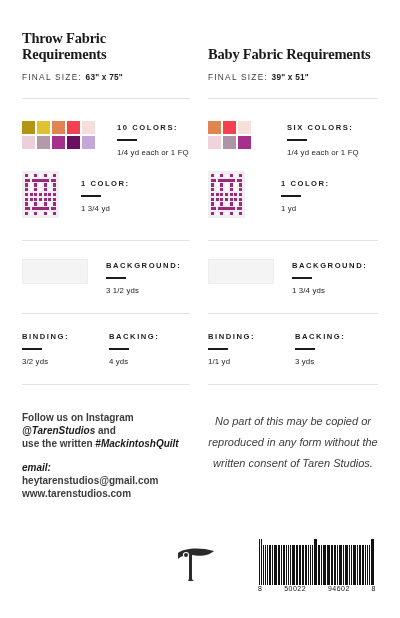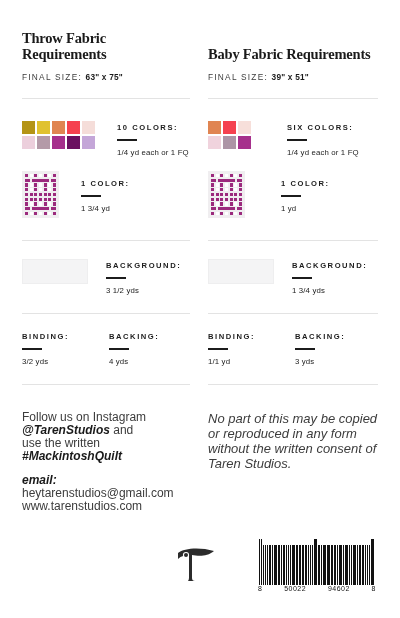"Follow us on Instagram @TarenStudios" .ftxt { font-size: 12px -> 10px; font-weight: none -> bold }
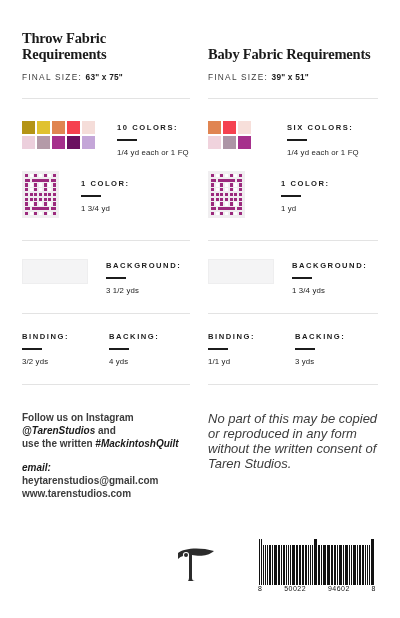"No part of this may" .ital { font-size: 13px -> 11px; line-height: 15px -> 21px; text-align: none -> center }
